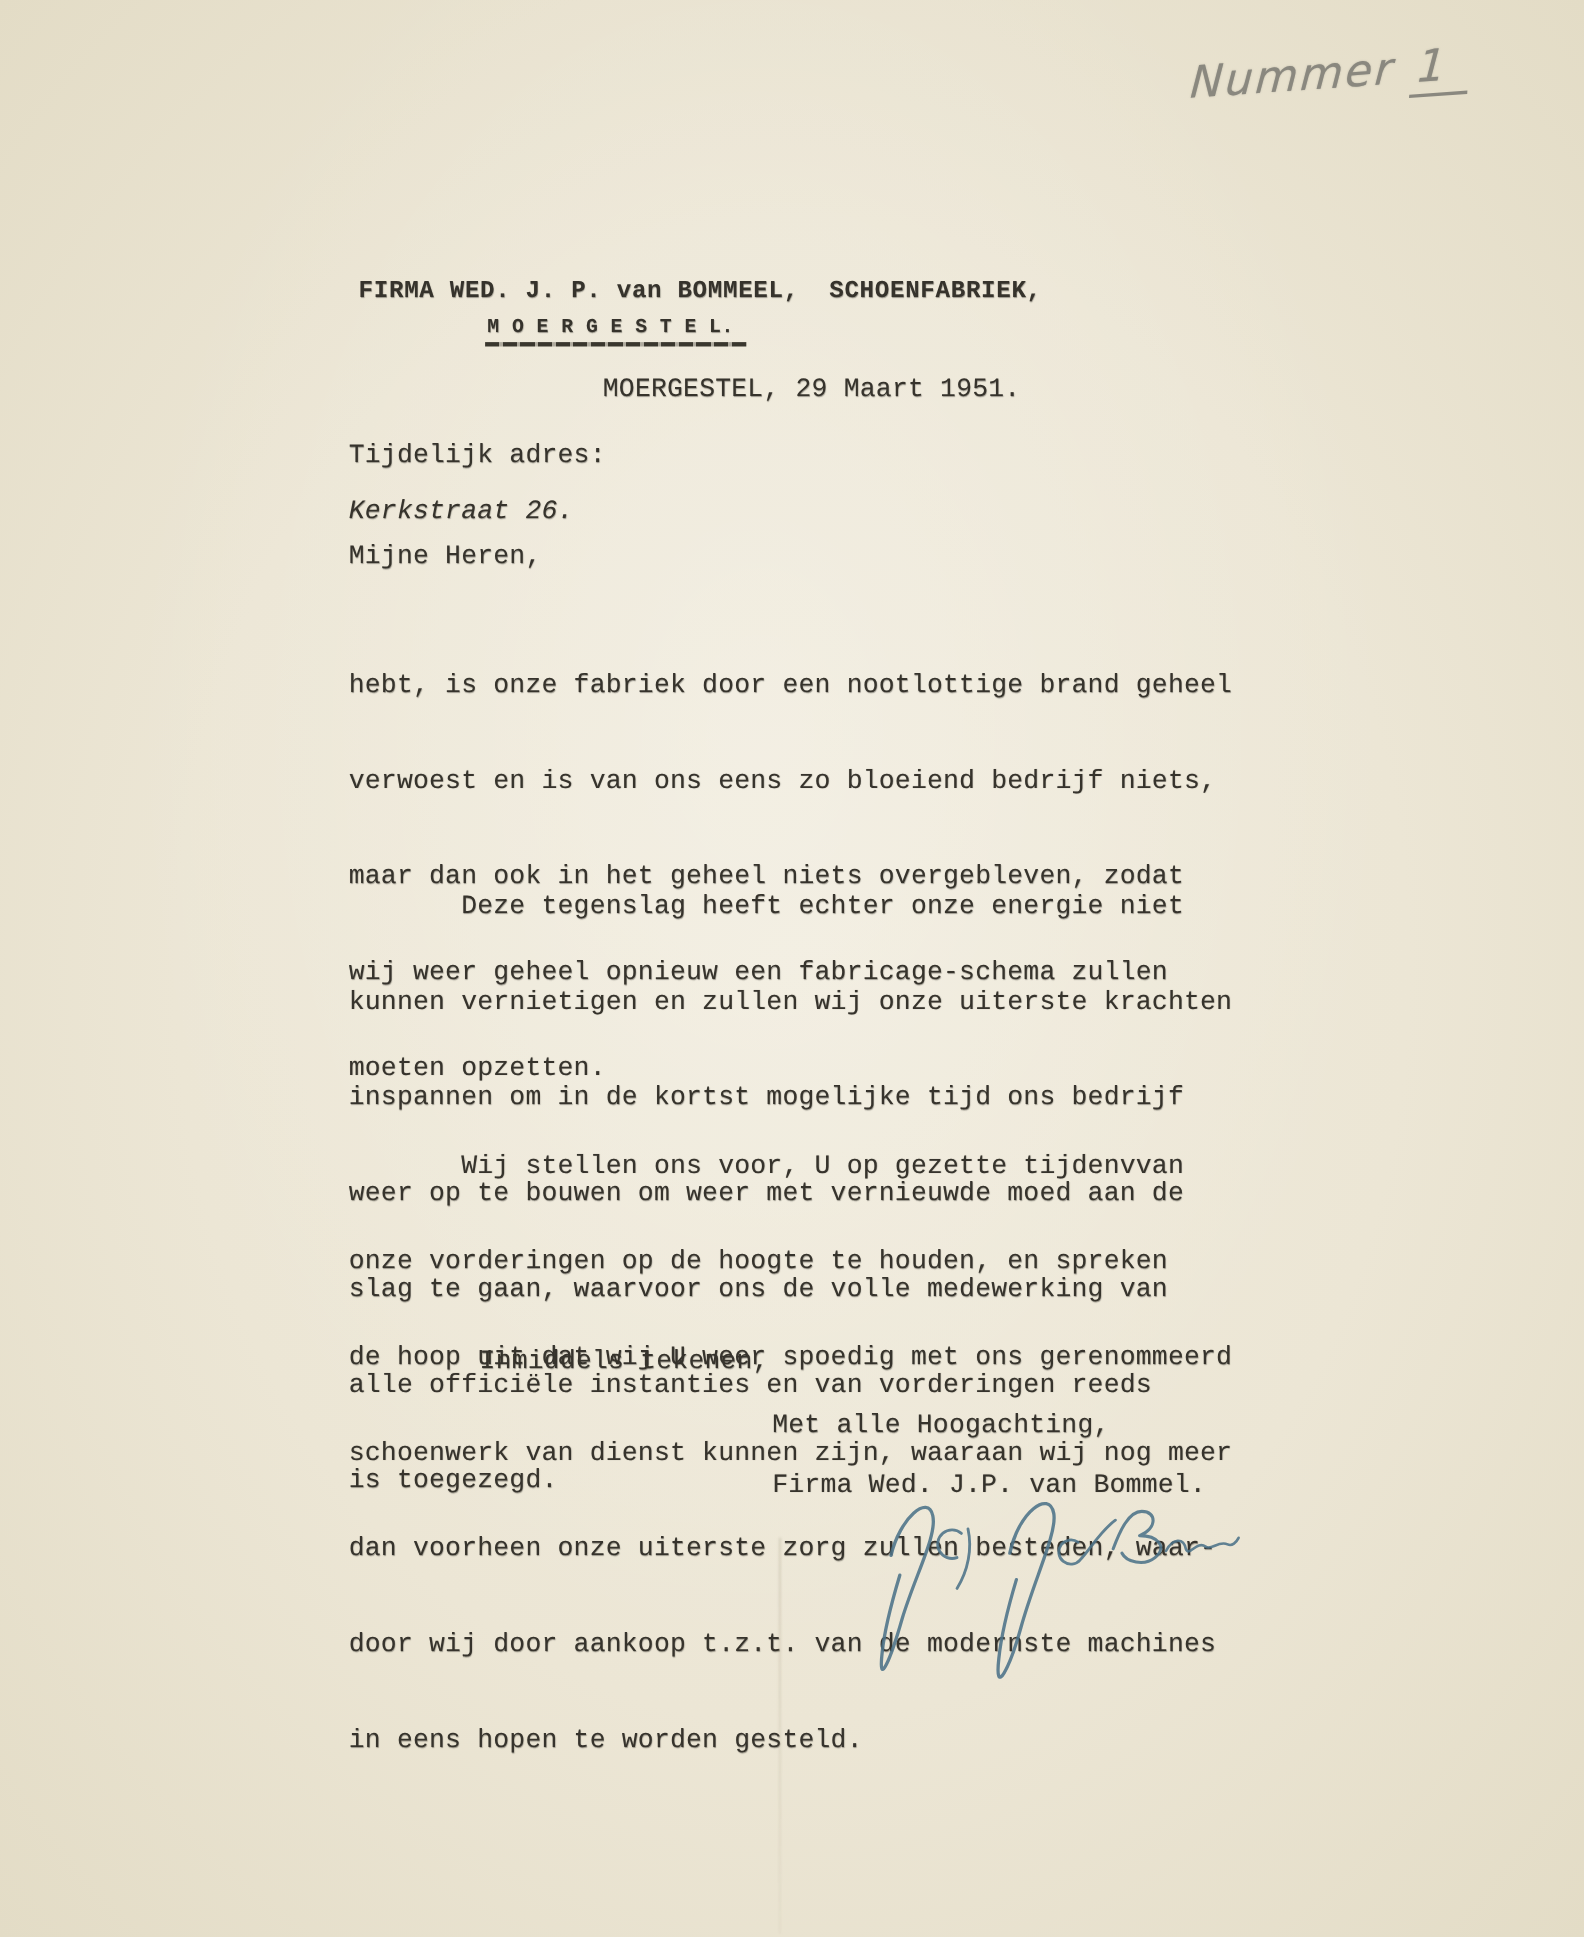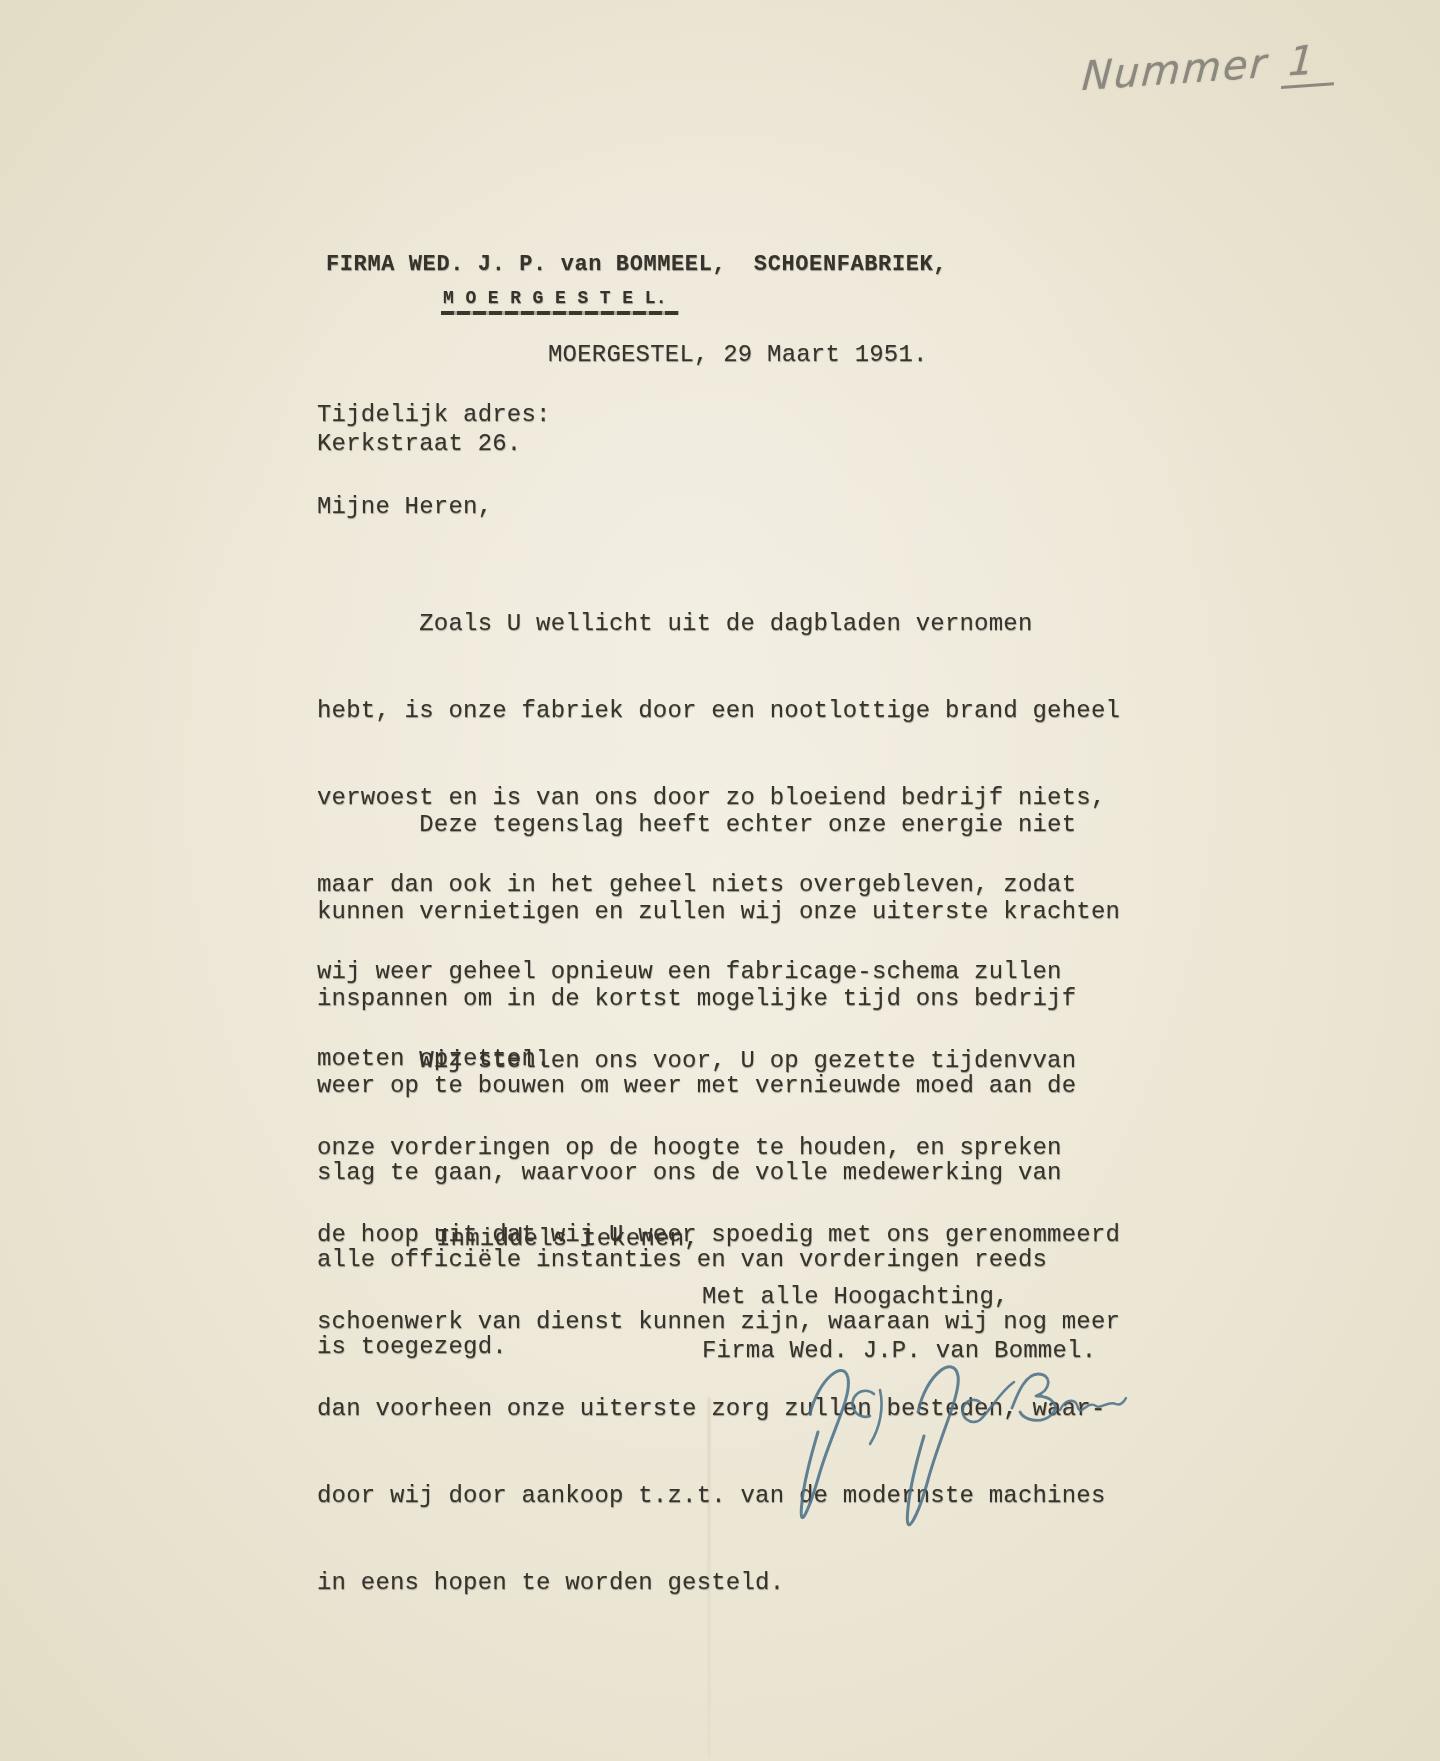"Kerkstraat 26." div.tw { font-style: none -> italic; top: 429px -> 451px }
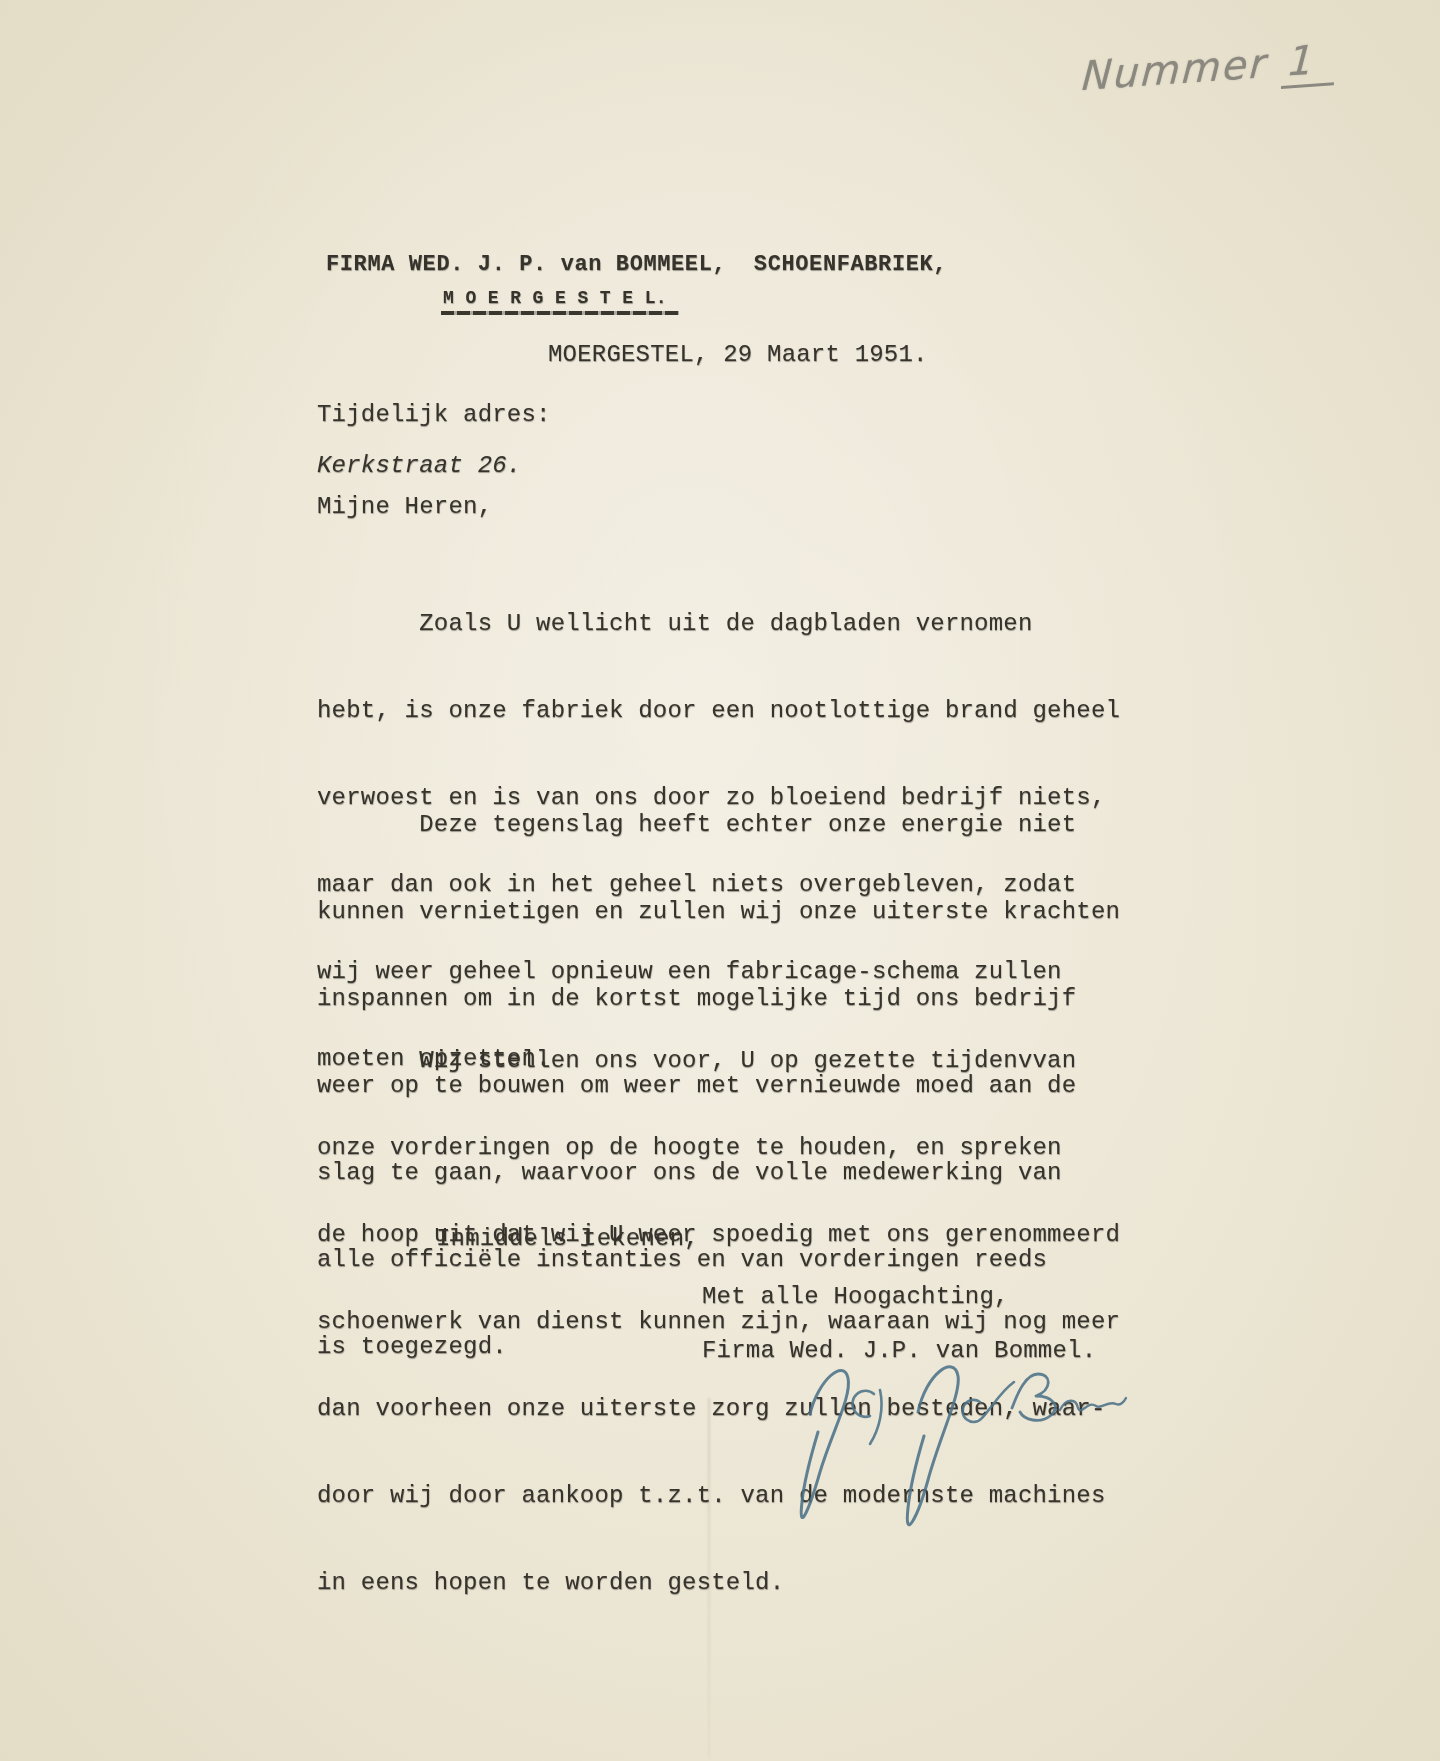"Zoals U wellicht uit de" div.line { html: <div> Zoals U wellicht uit de dagbladen vernomen</div> -> none }
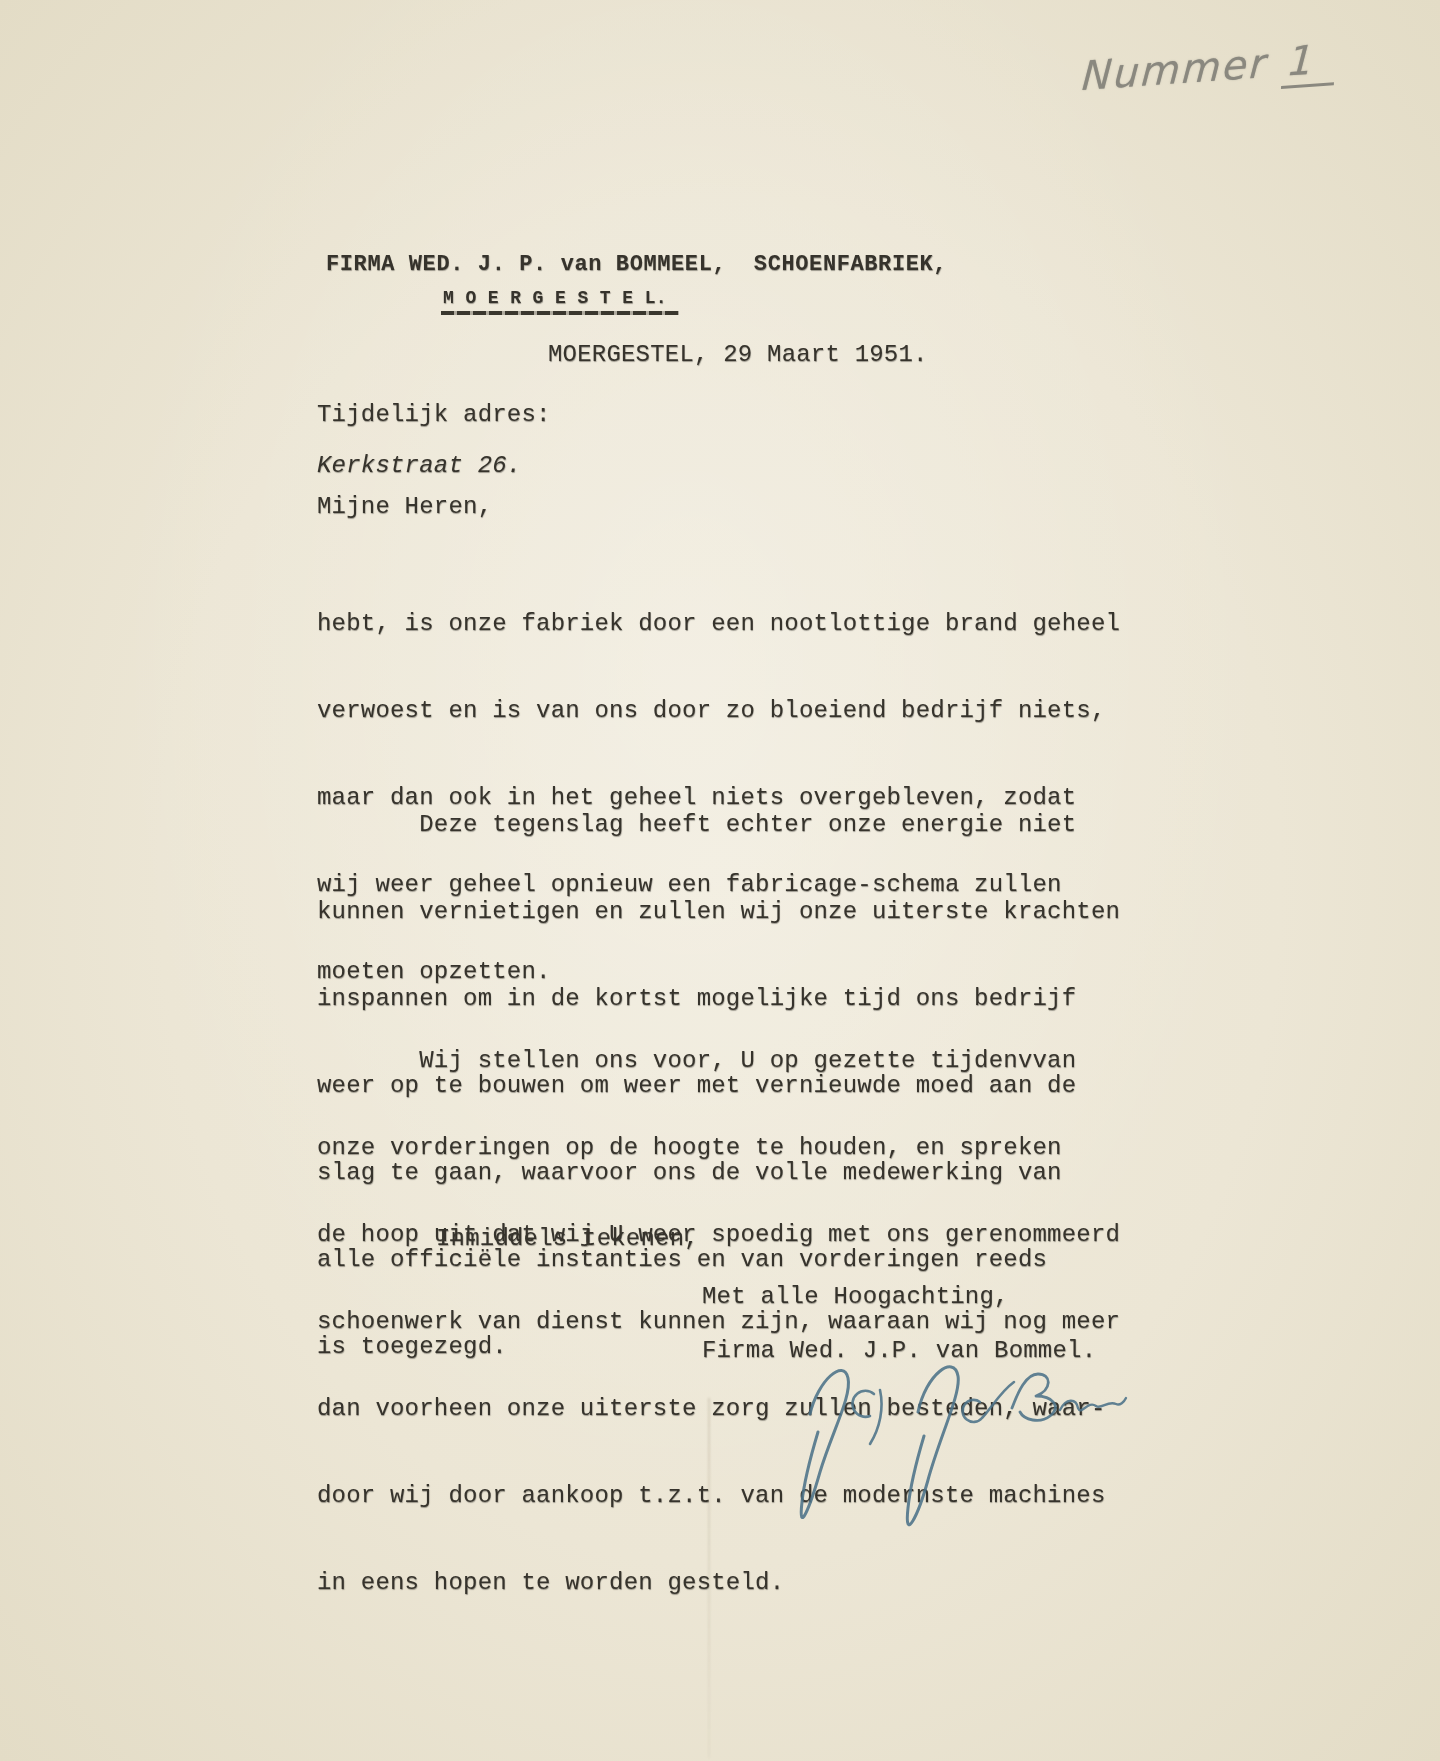"verwoest en is van ons" div.line { text: door -> eens }
